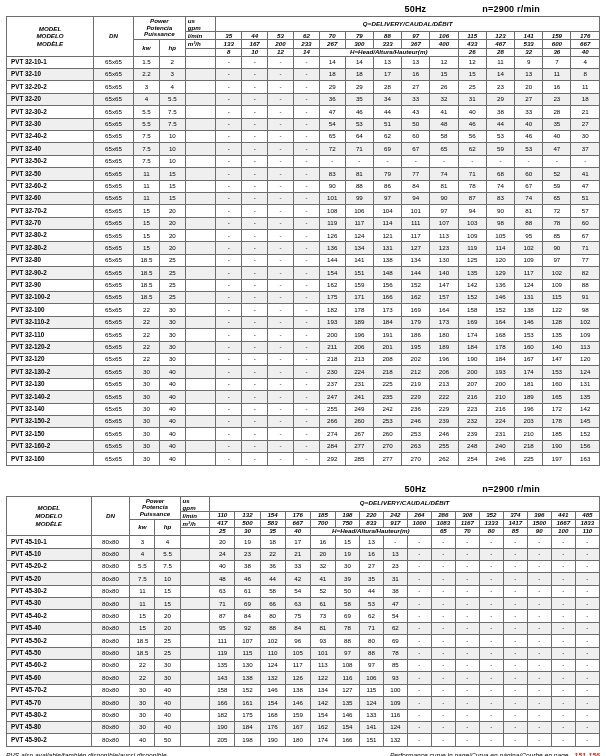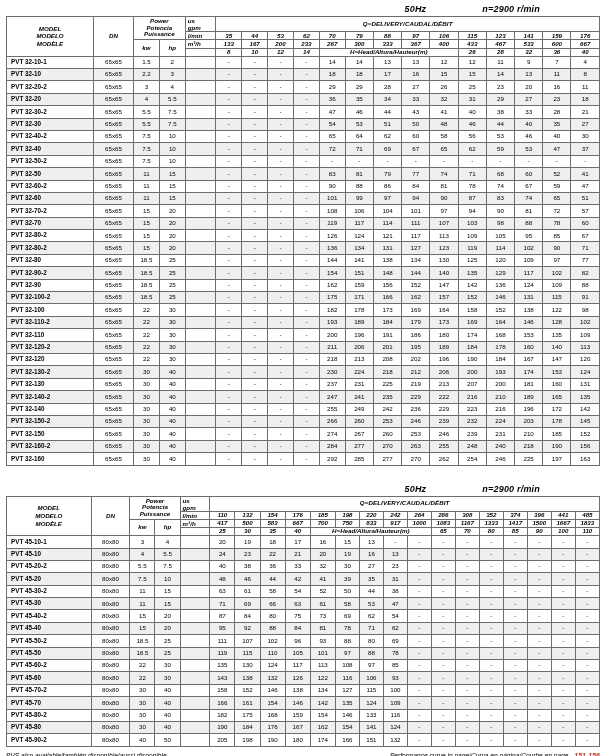"50Hz" .freq-row { font-style: italic -> none }
